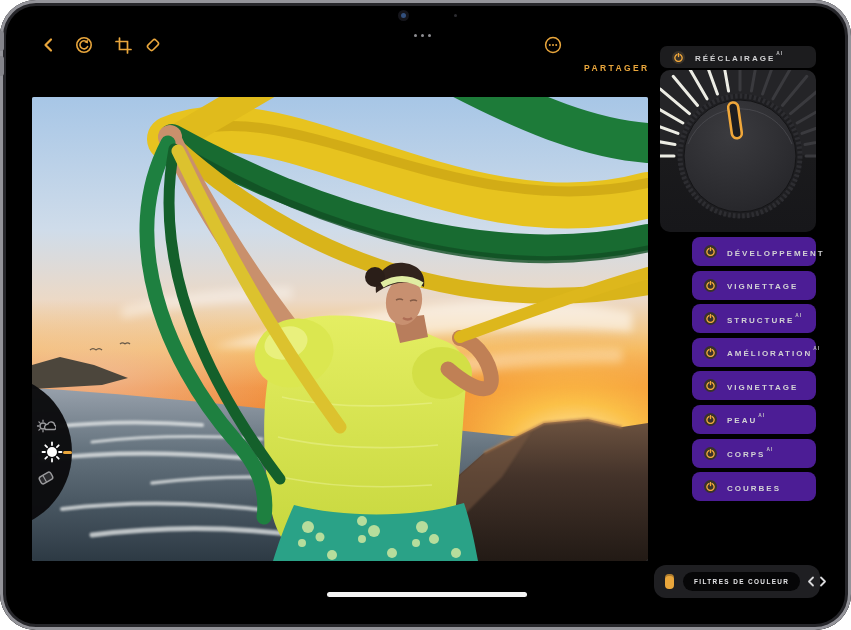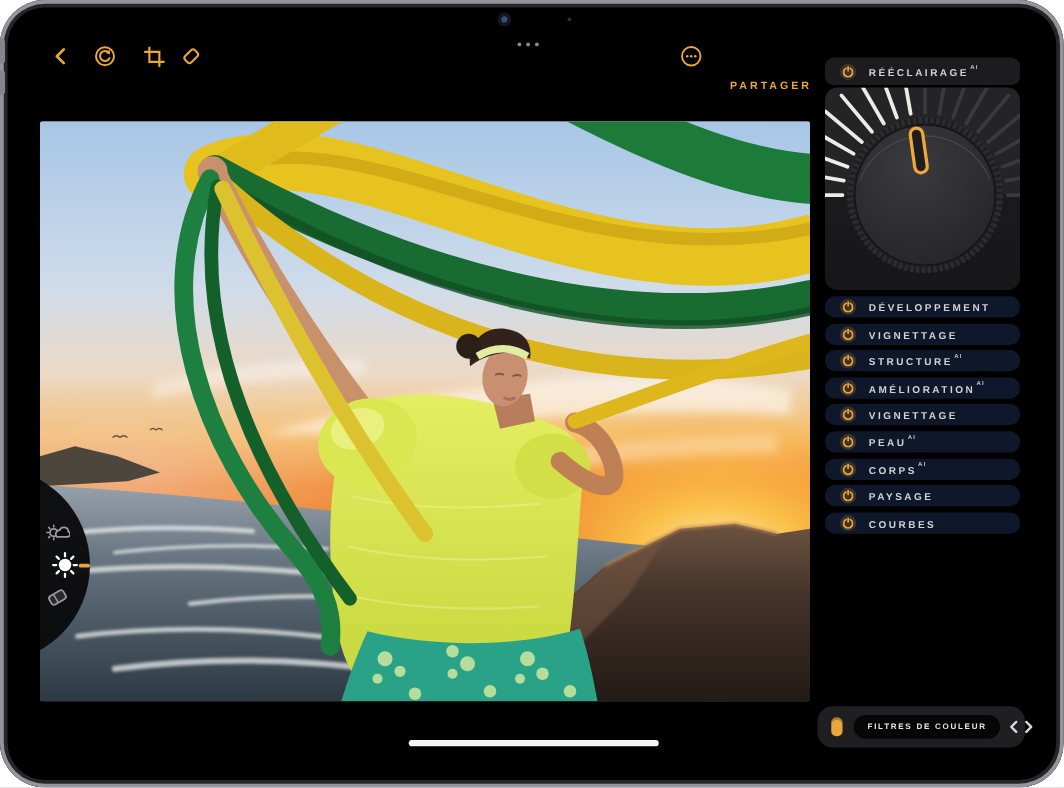"DÉVELOPPEMENT" .panel { background: #0f172a -> #4c1d95; height: 17px -> 29px; margin-left: none -> 32px }
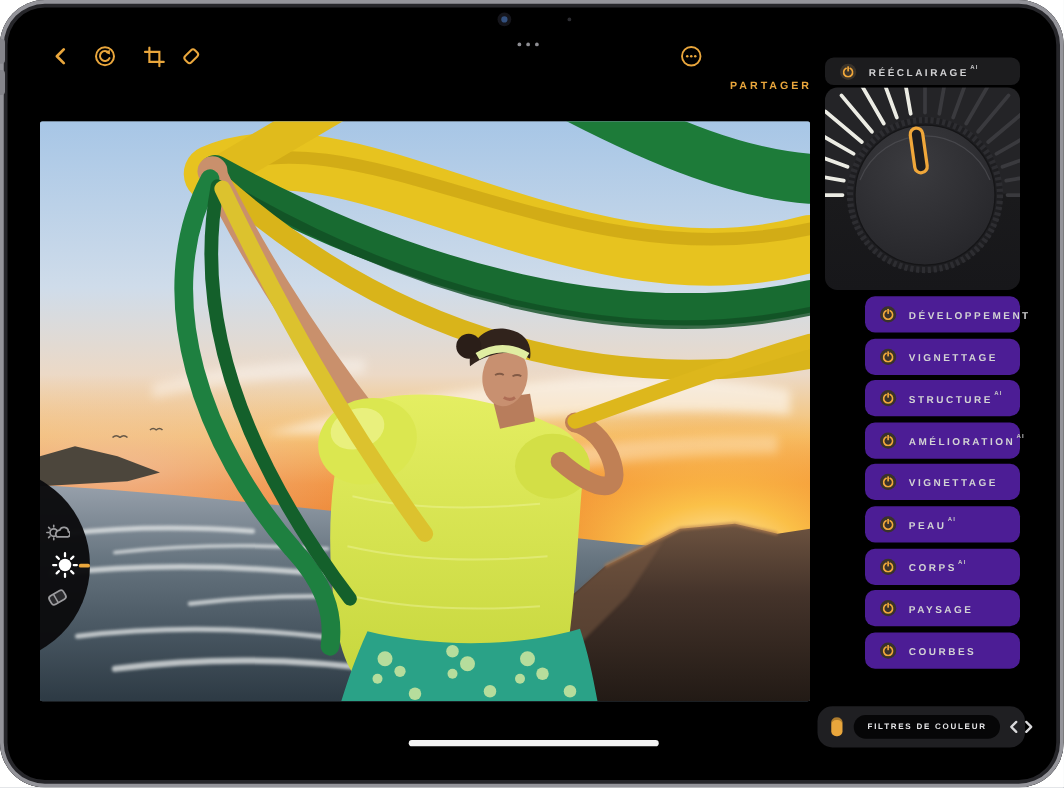"PAYSAGE" div.panel { html: <div> <span> <svg> <path></path> <path></path> </svg> </span> <span><span>PAYSAGE</span><sup></sup></span> </div> -> none }
